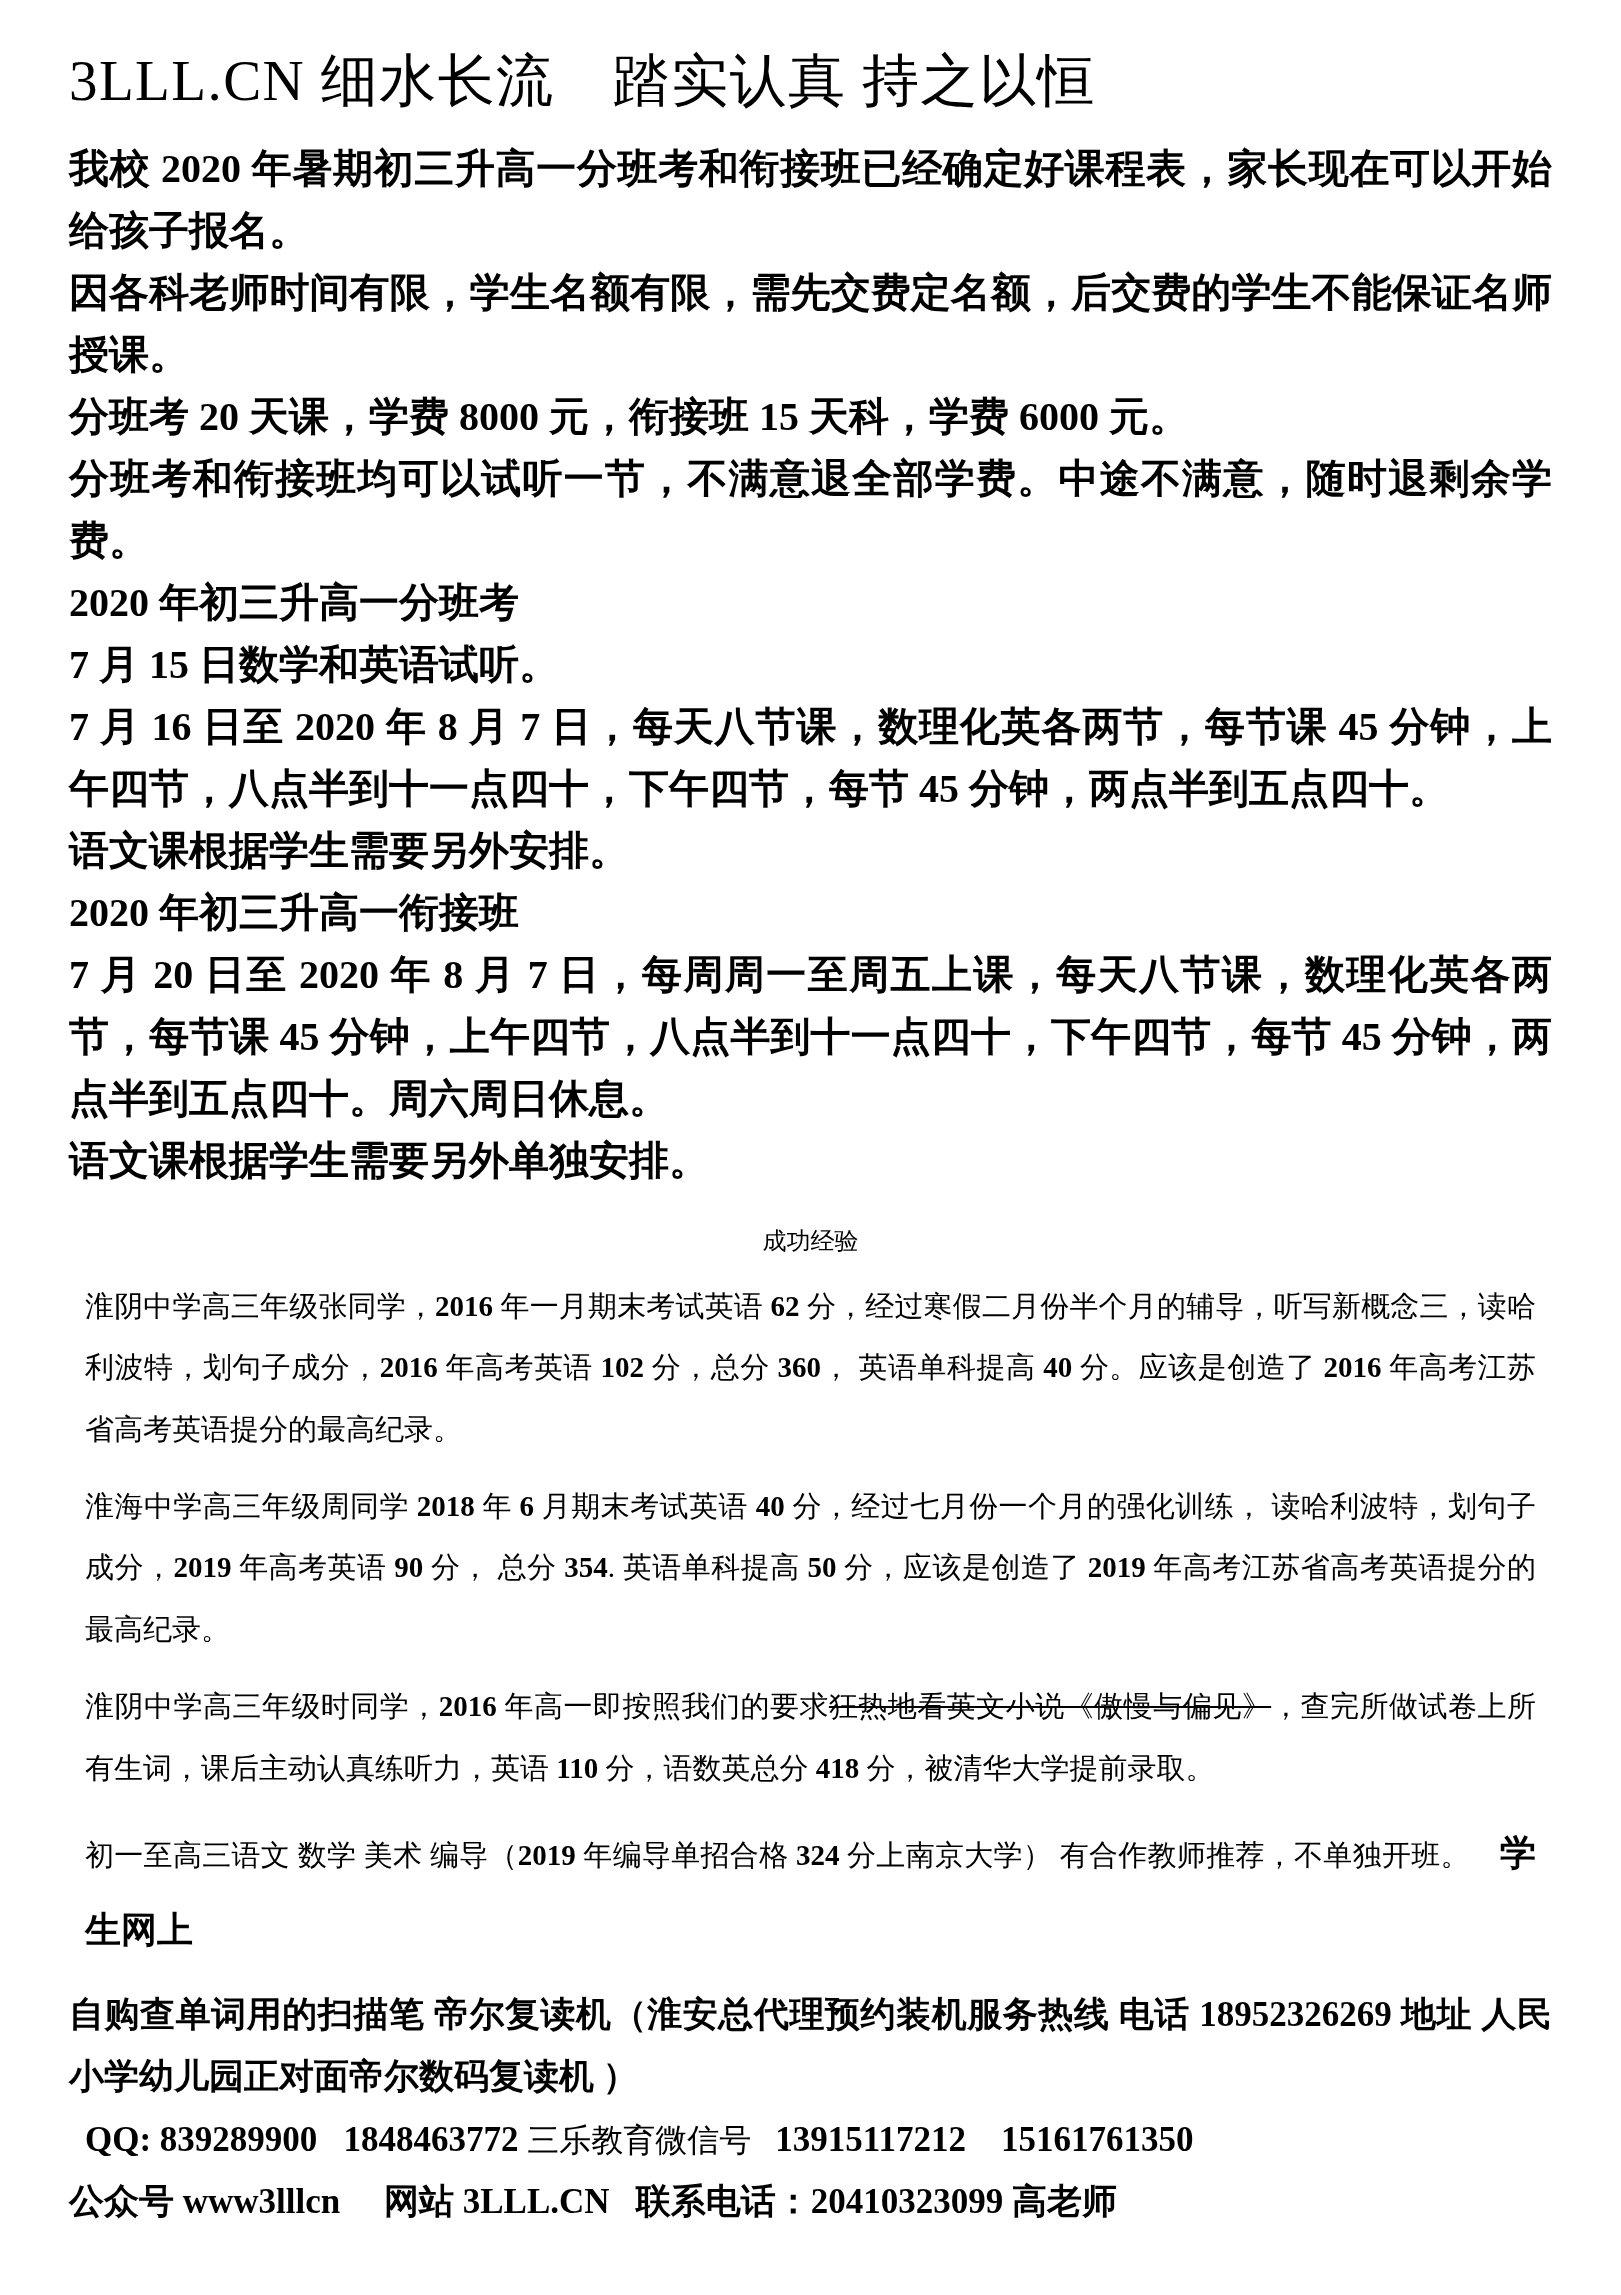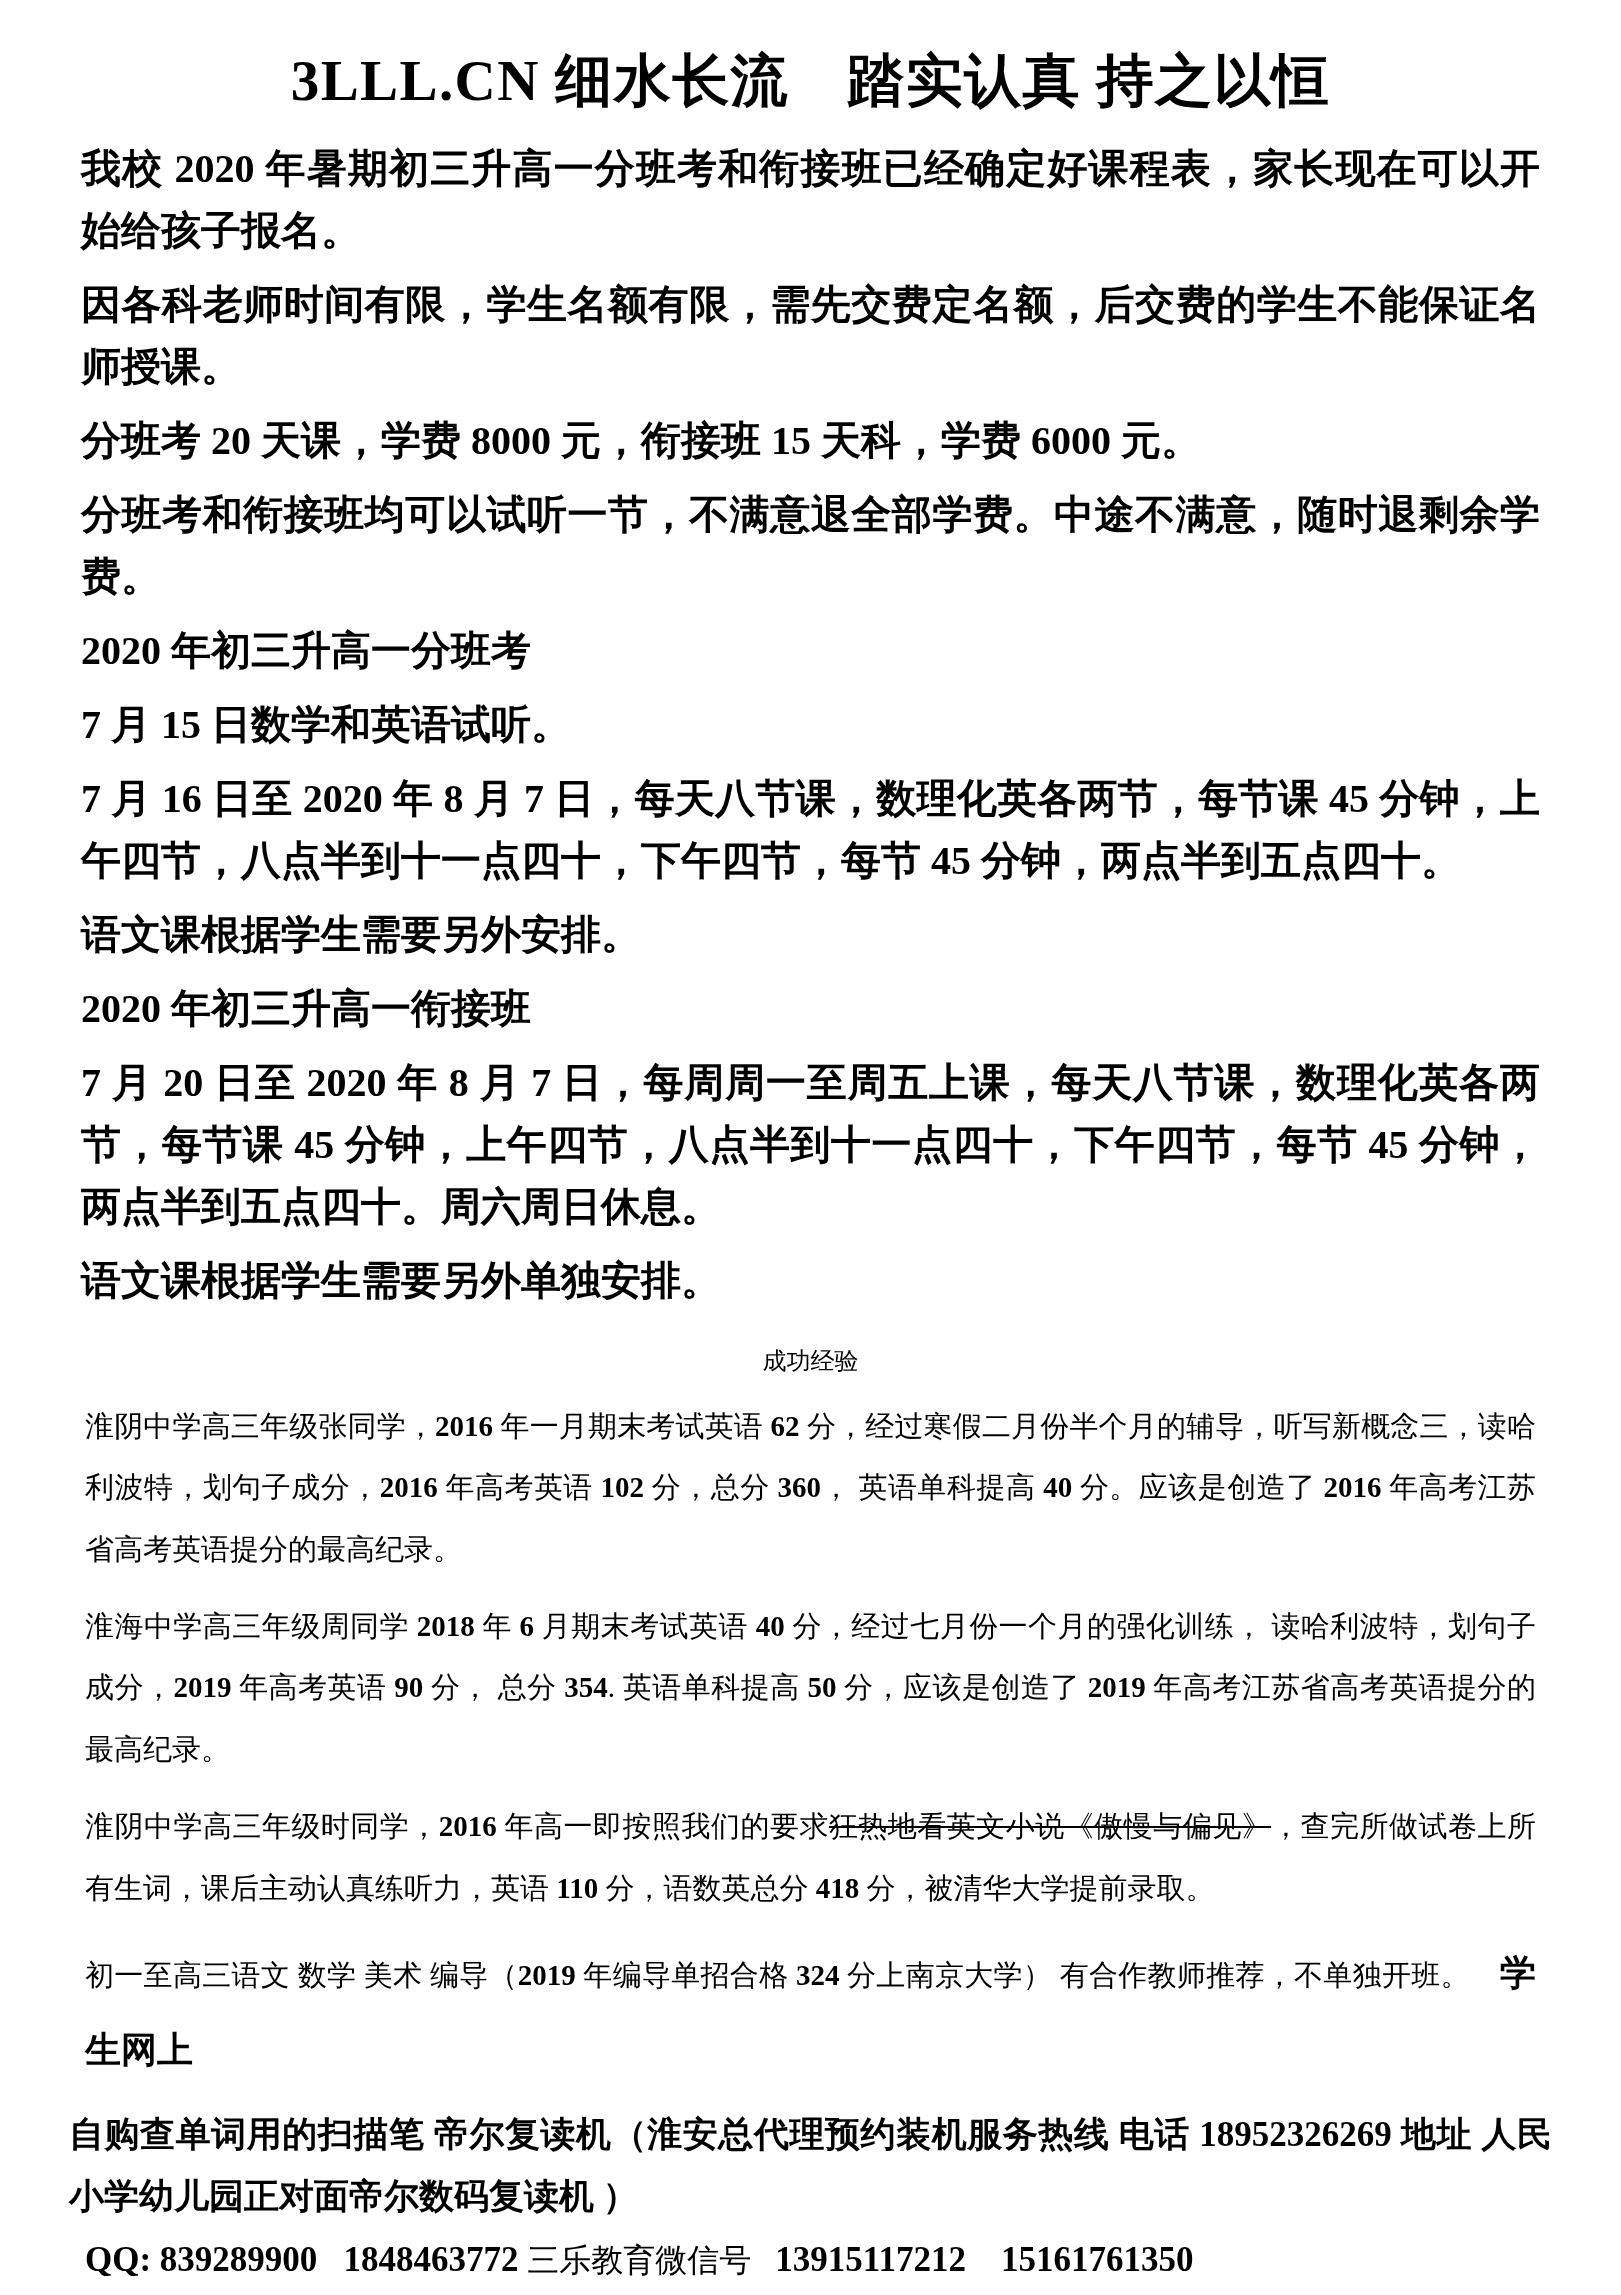"3LLL.CN 细水长流 踏实认真 持之以恒" h1.title { font-weight: bold -> normal; text-align: center -> left }
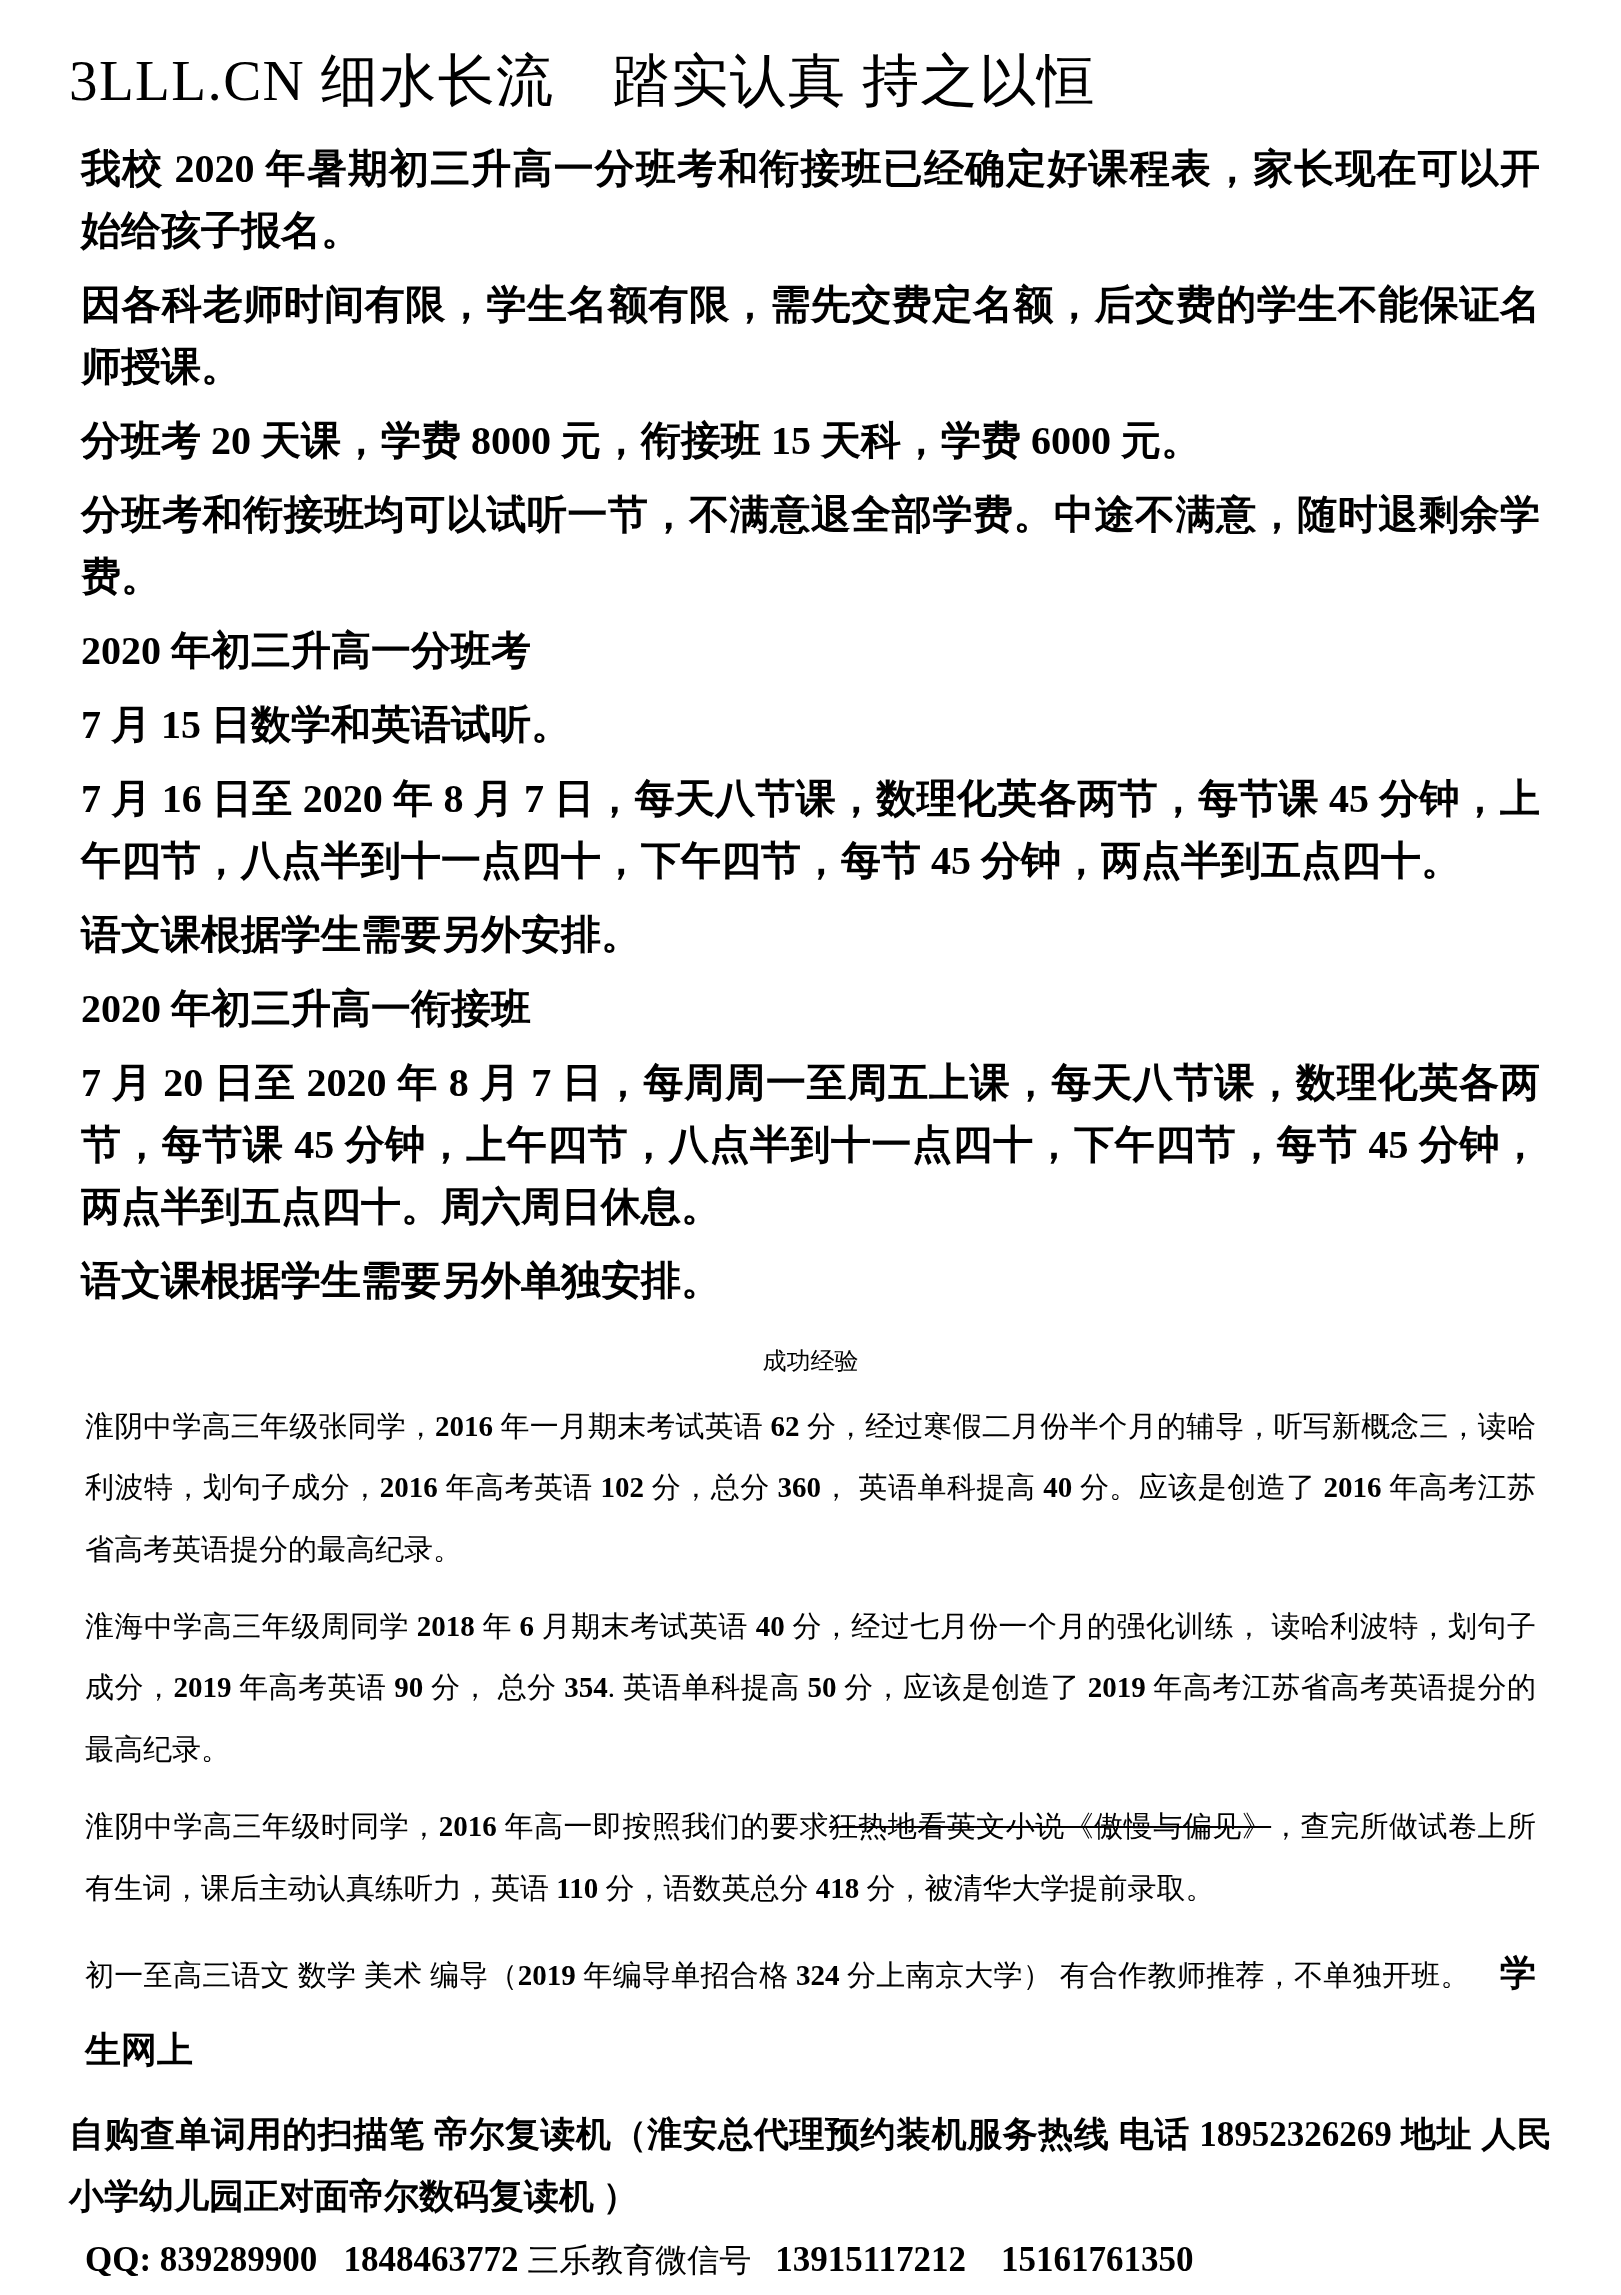"我校 2020" .bodytext p, .bodytext h2 { margin: 12px -> 0 }
